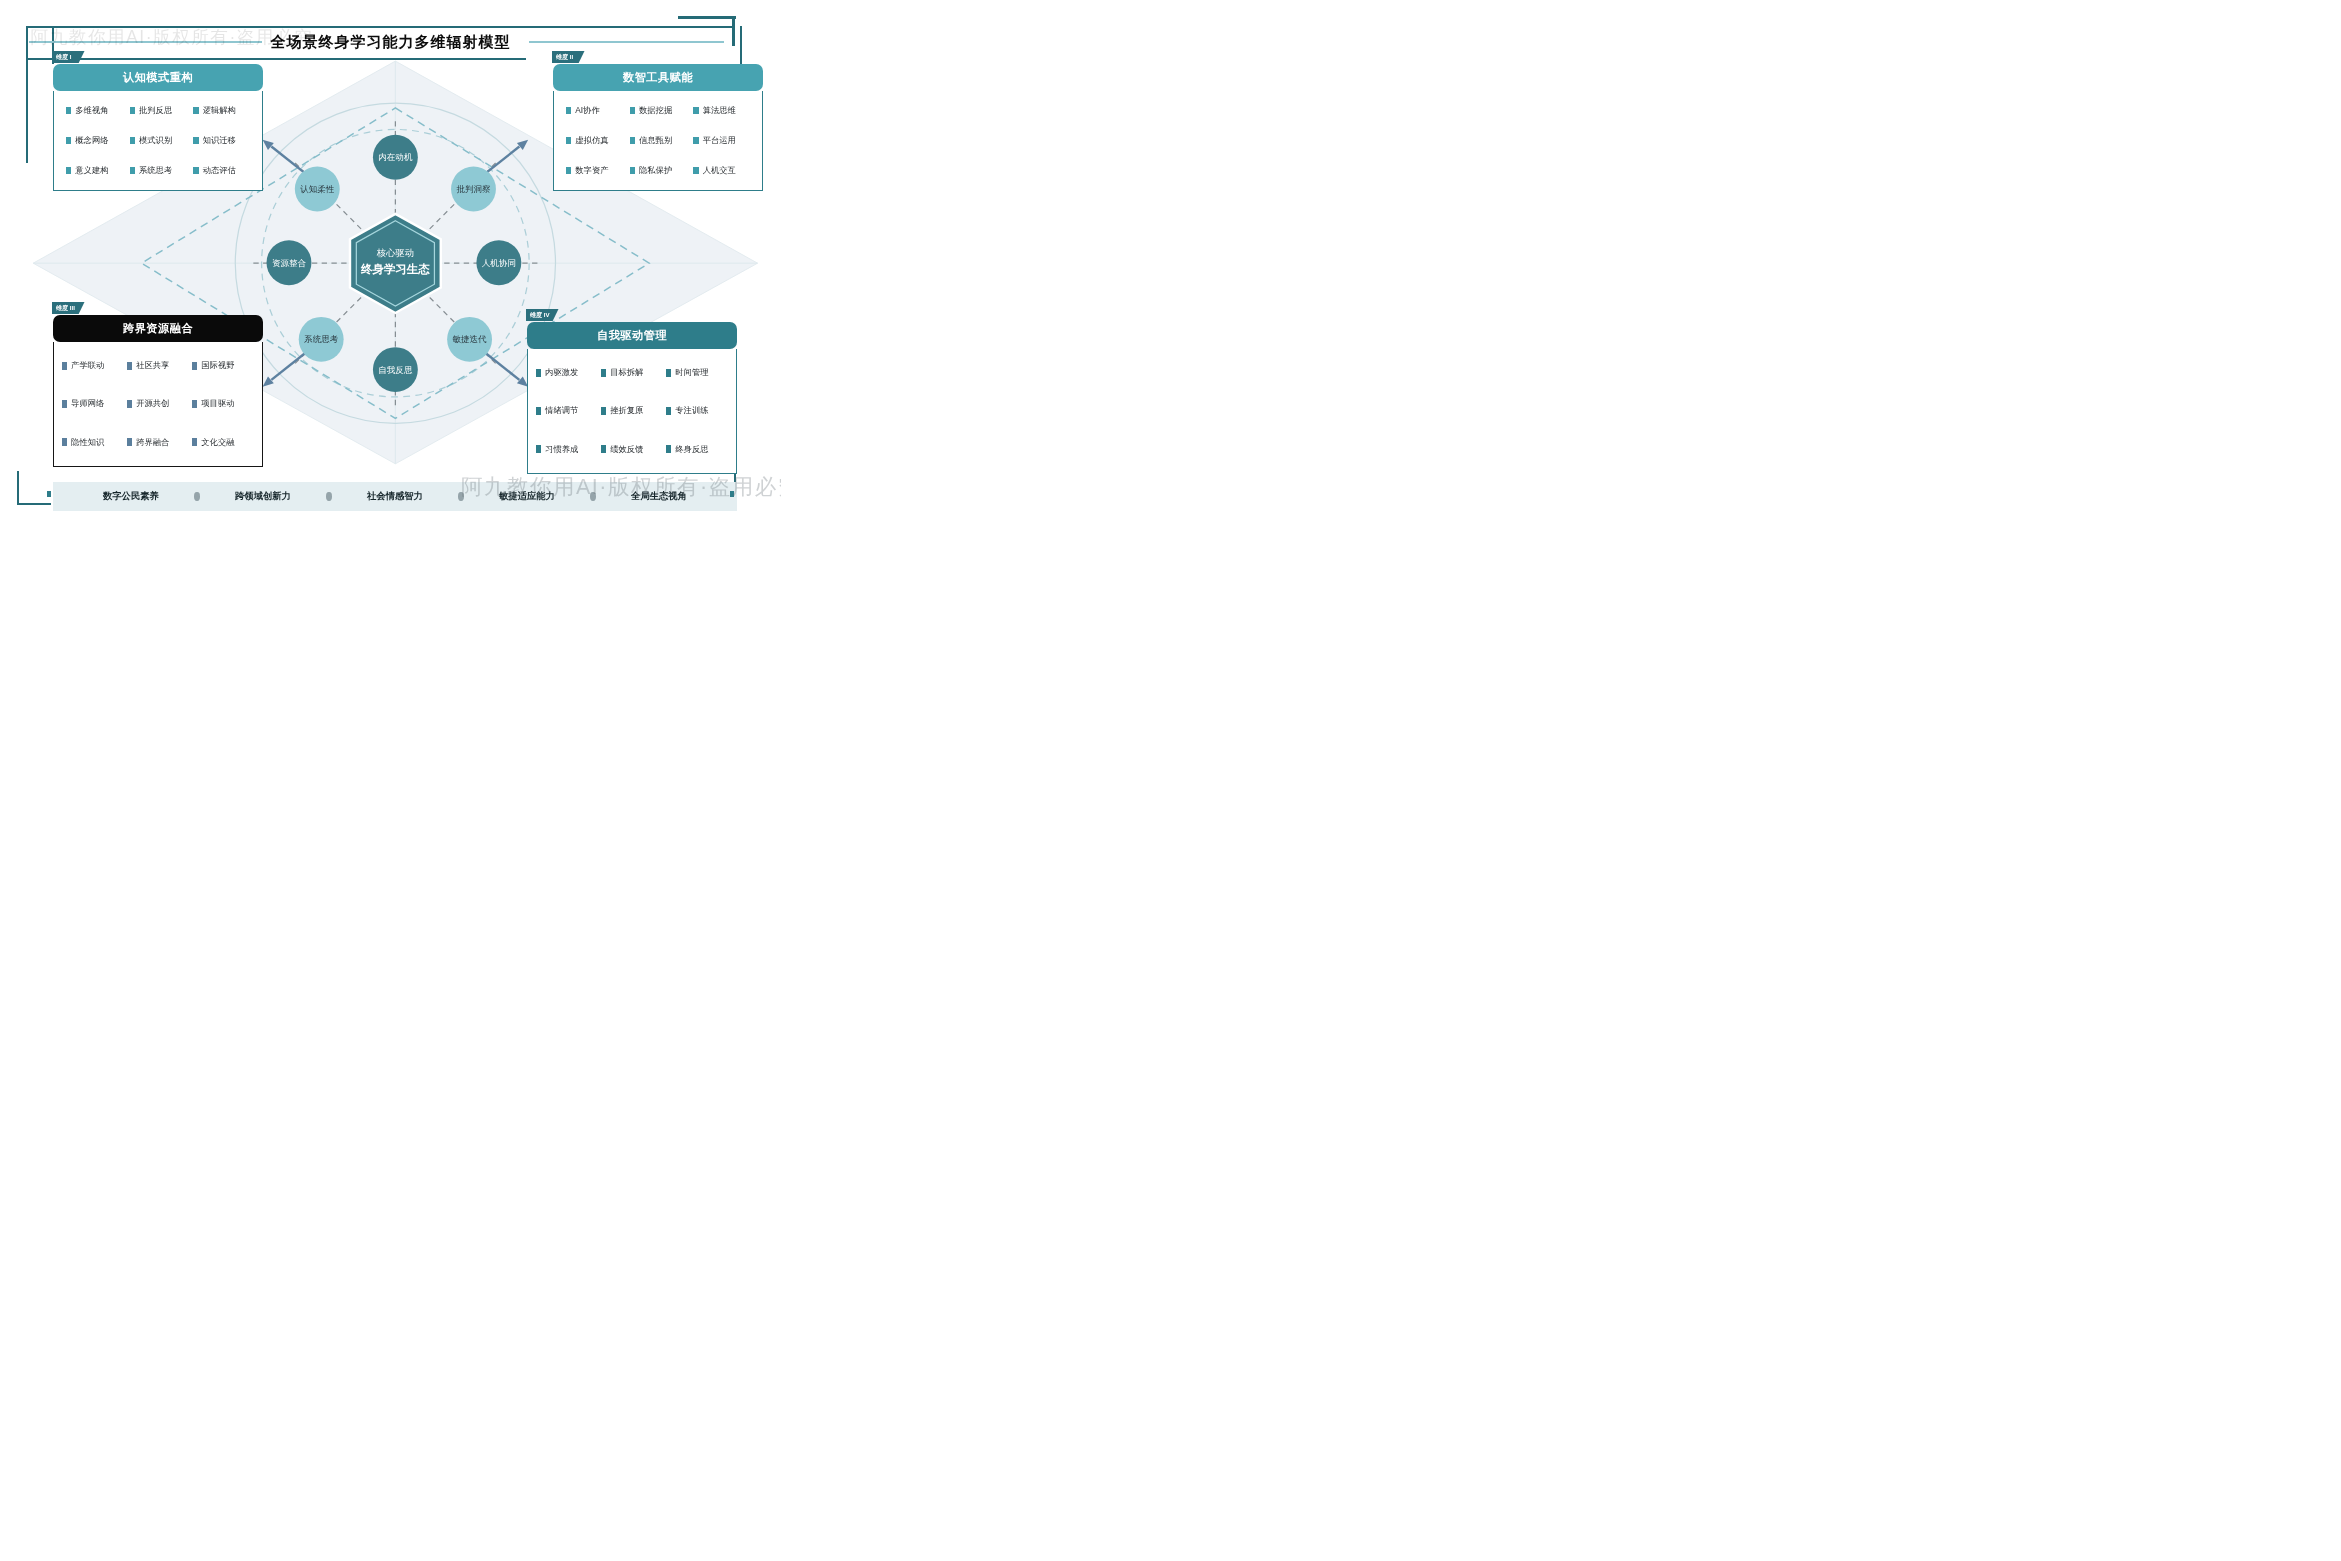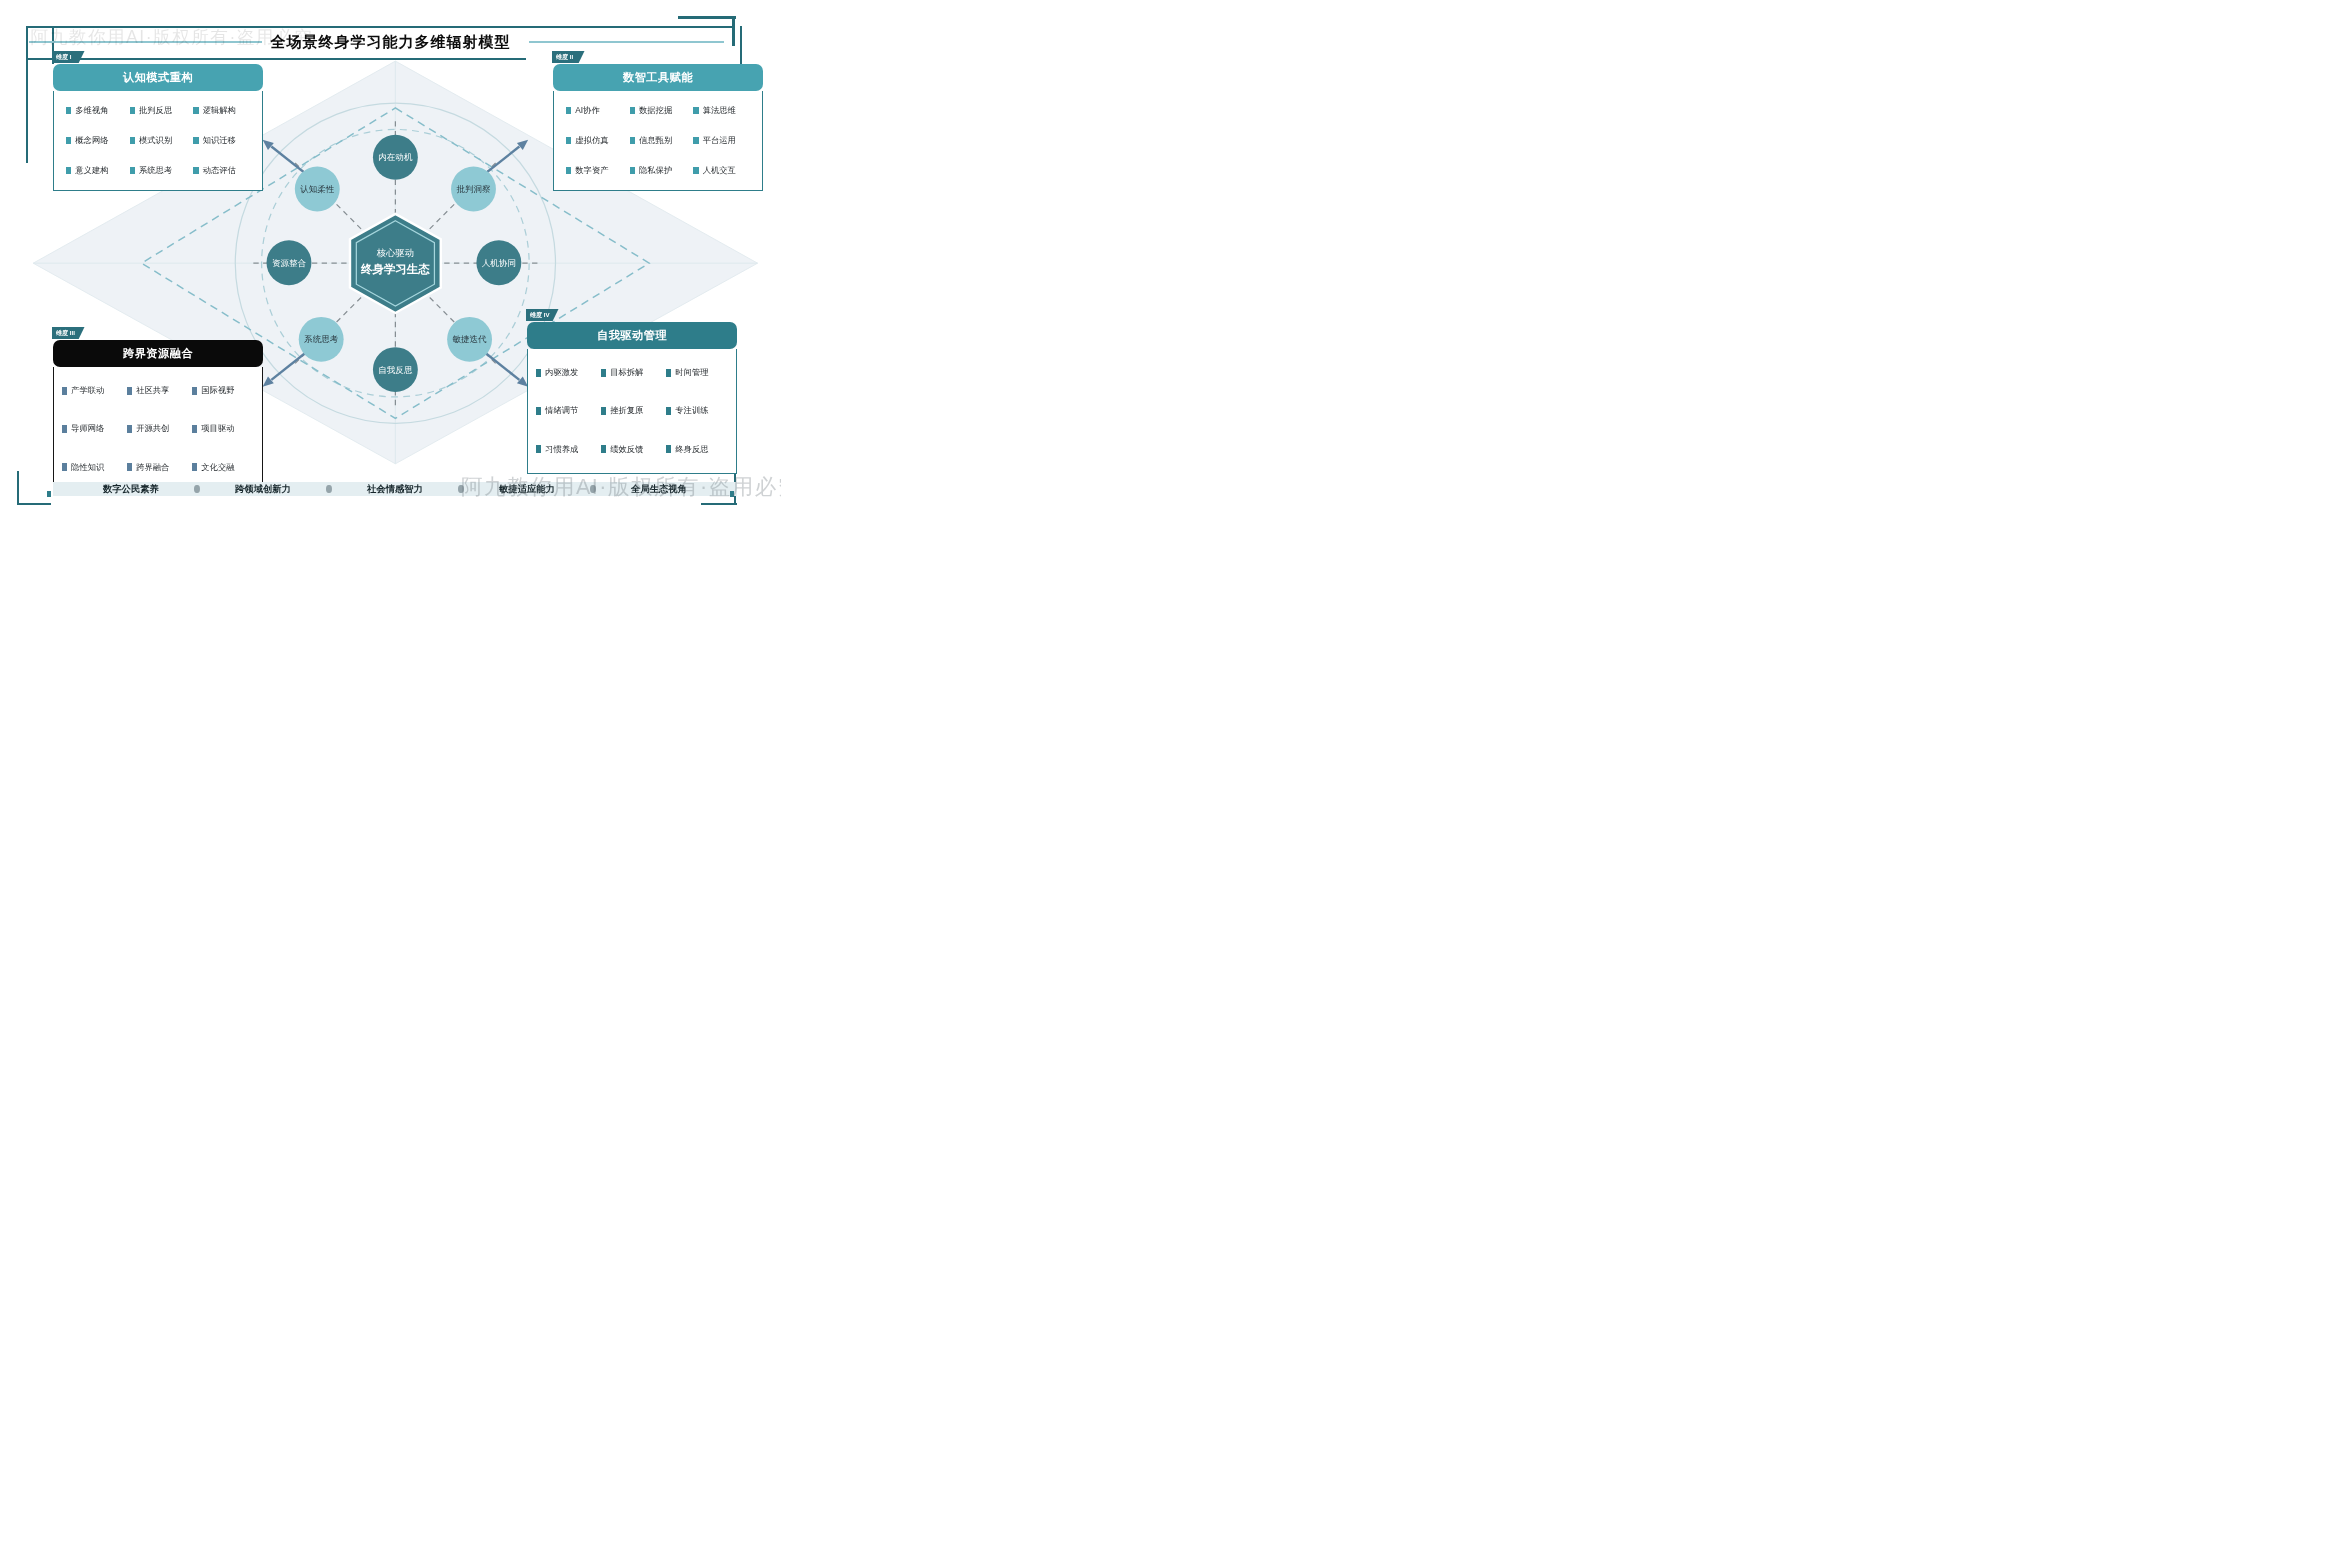"跨界资源融合" div.panel { top: 340px -> 315px }
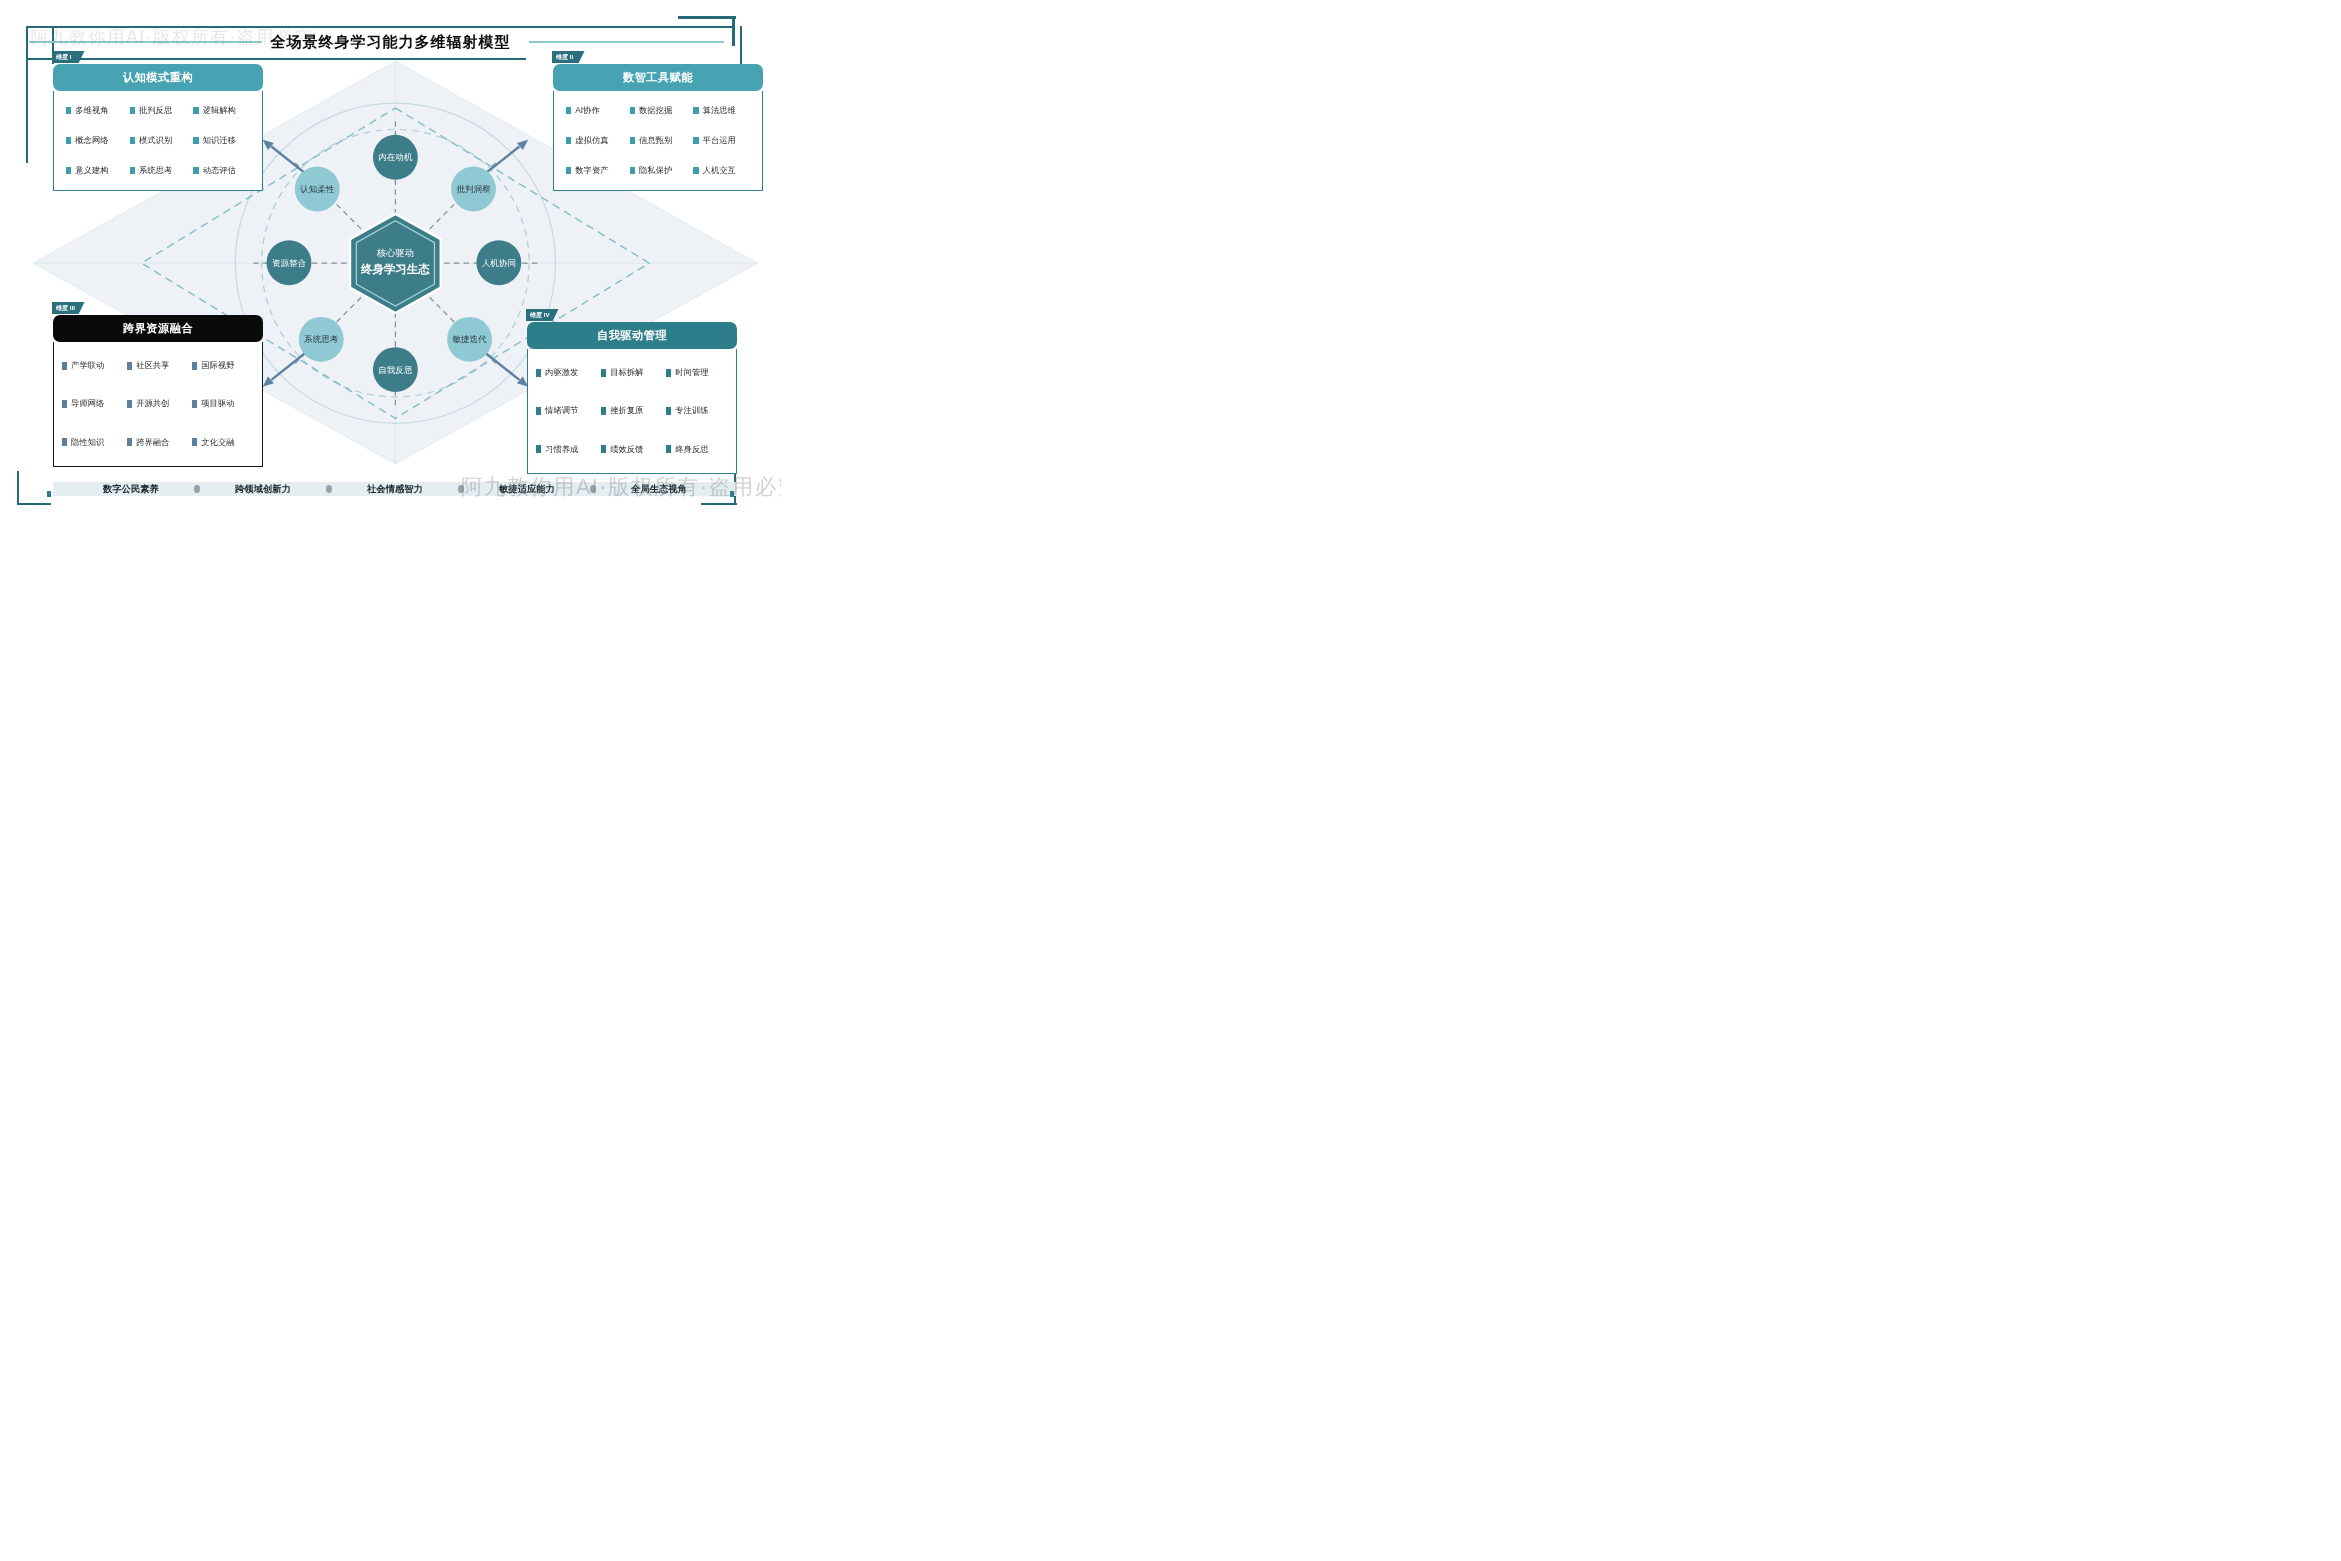"数字公民素养" .footer-bar { height: 14px -> 29px }
